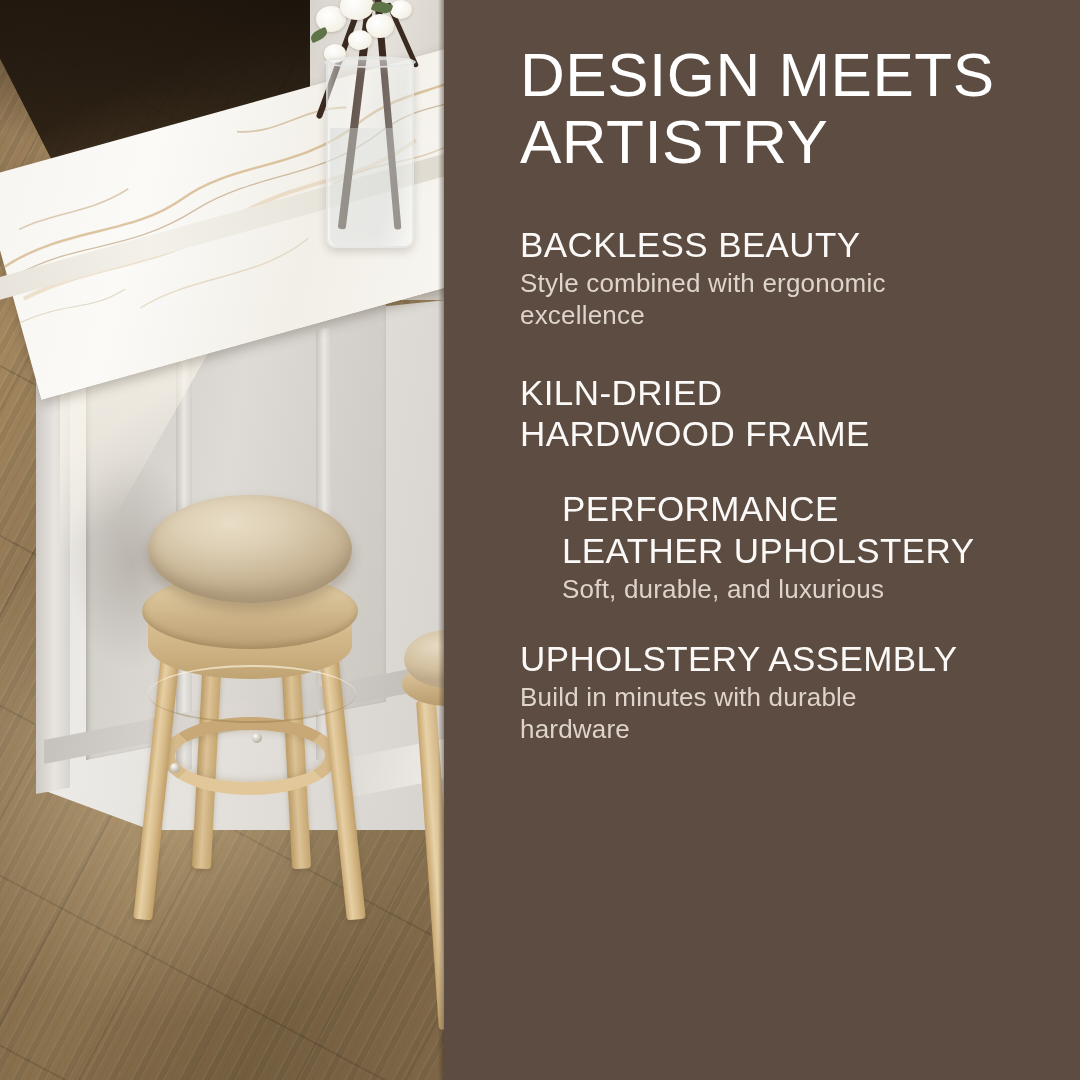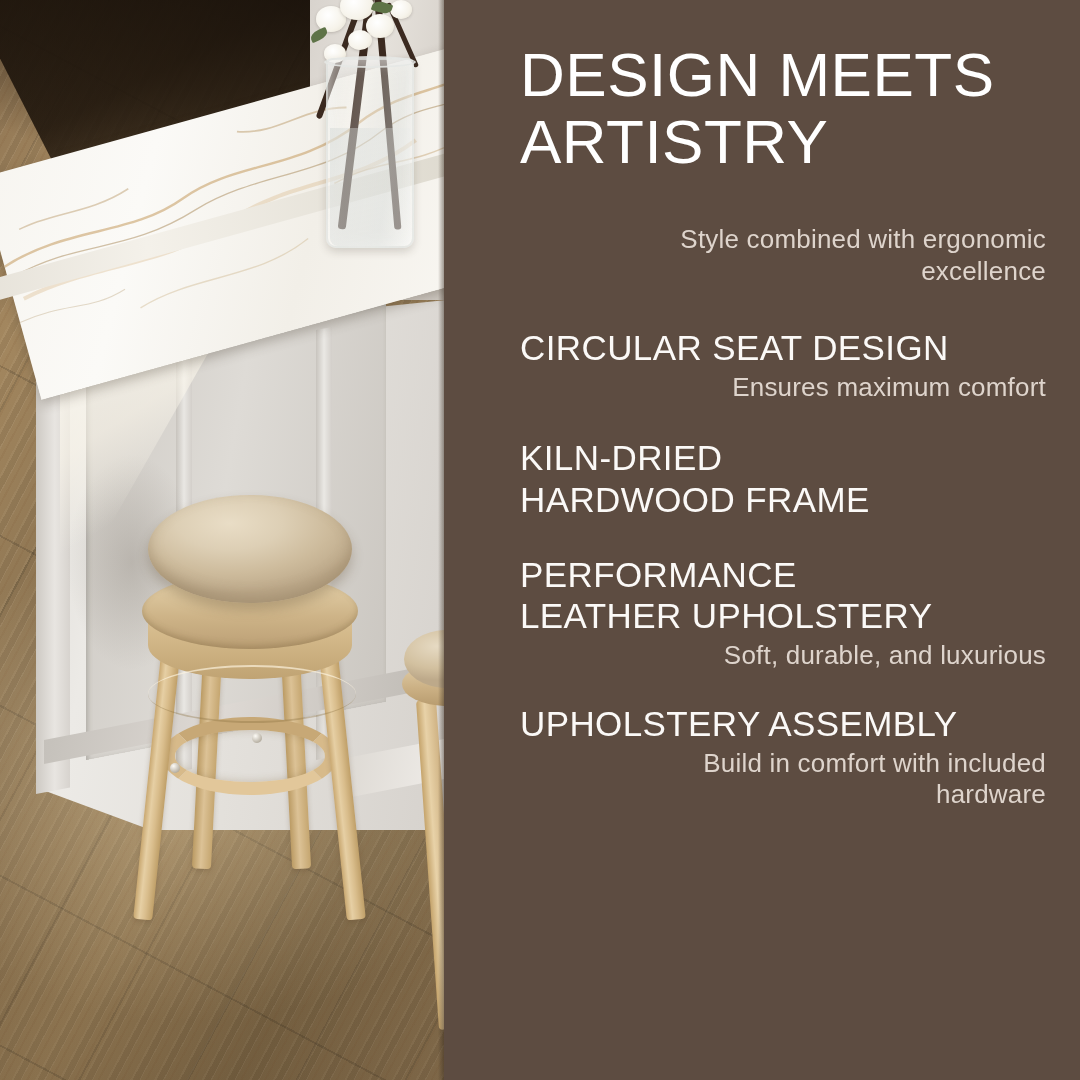"BACKLESS BEAUTY" div.feature-title { html: none -> <div>BACKLESS BEAUTY</div> }
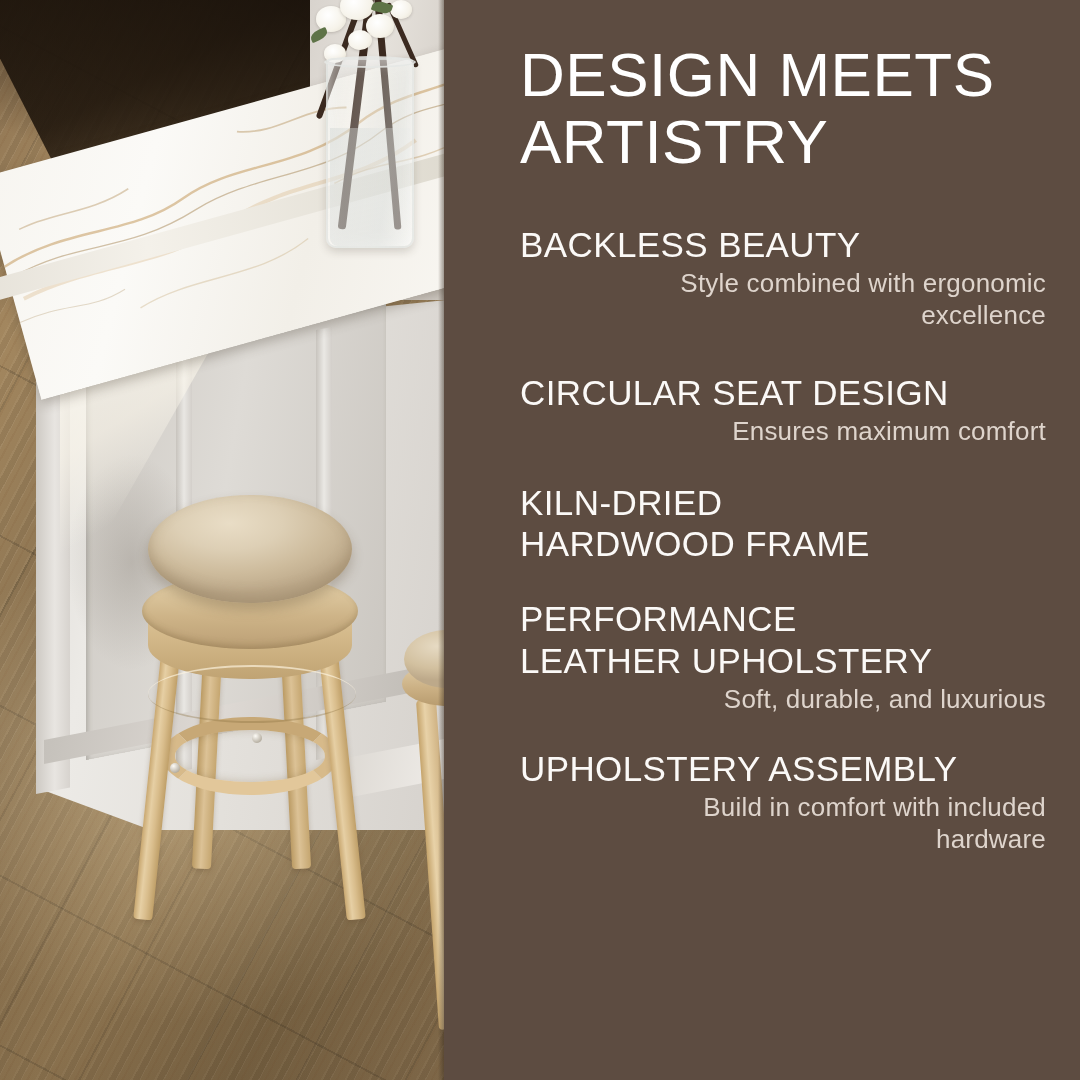"Style combined with ergonomic" .feature-sub { text-align: right -> none }
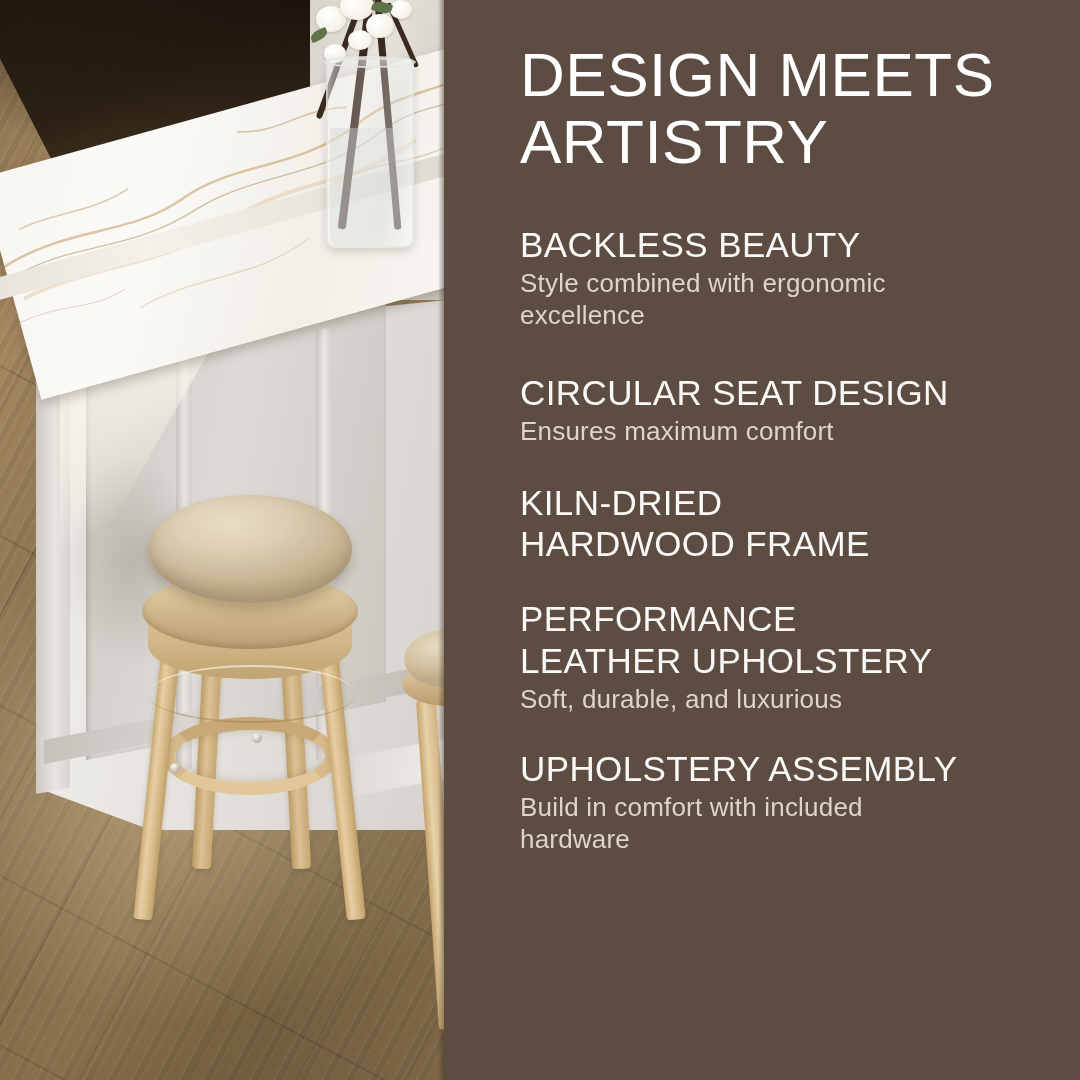"CIRCULAR SEAT DESIGN" div.feature { html: <div> <div>CIRCULAR SEAT DESIGN</div> <div>Ensures maximum comfort</div> </div> -> none }
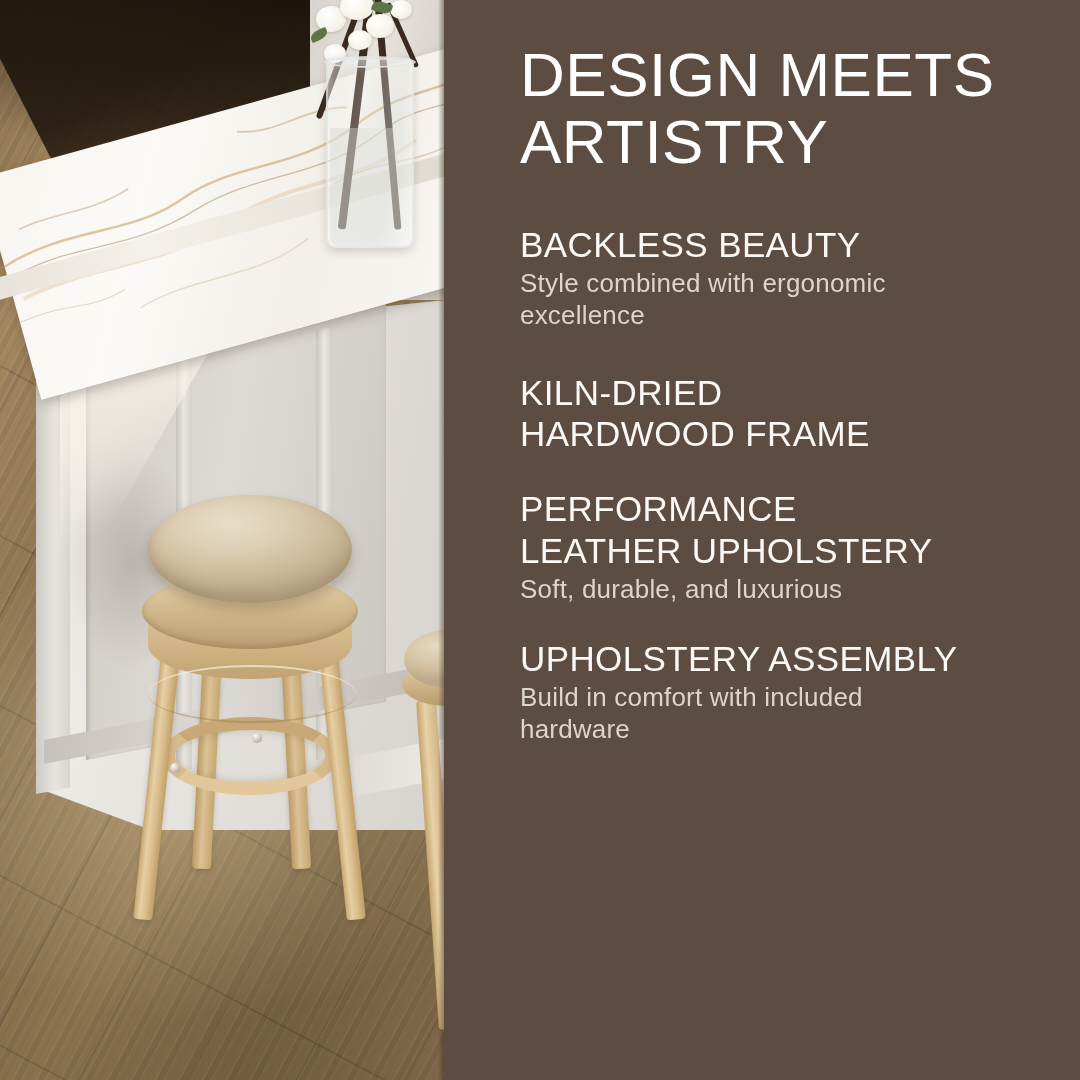"PERFORMANCE" .f-3 { margin-left: none -> 42px }
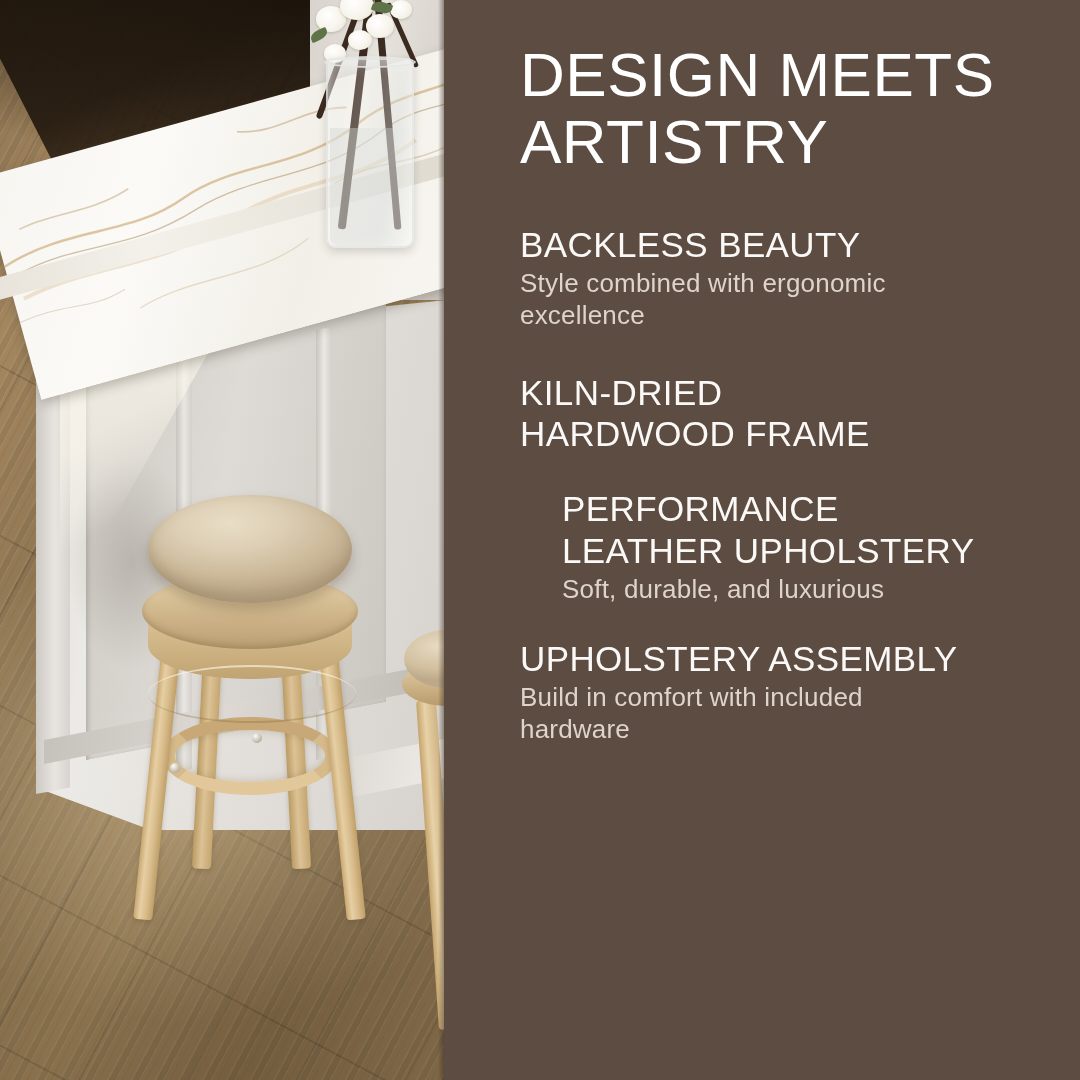"Build in comfort with included" div.feature-sub { text: comfort with included -> minutes with durable }
